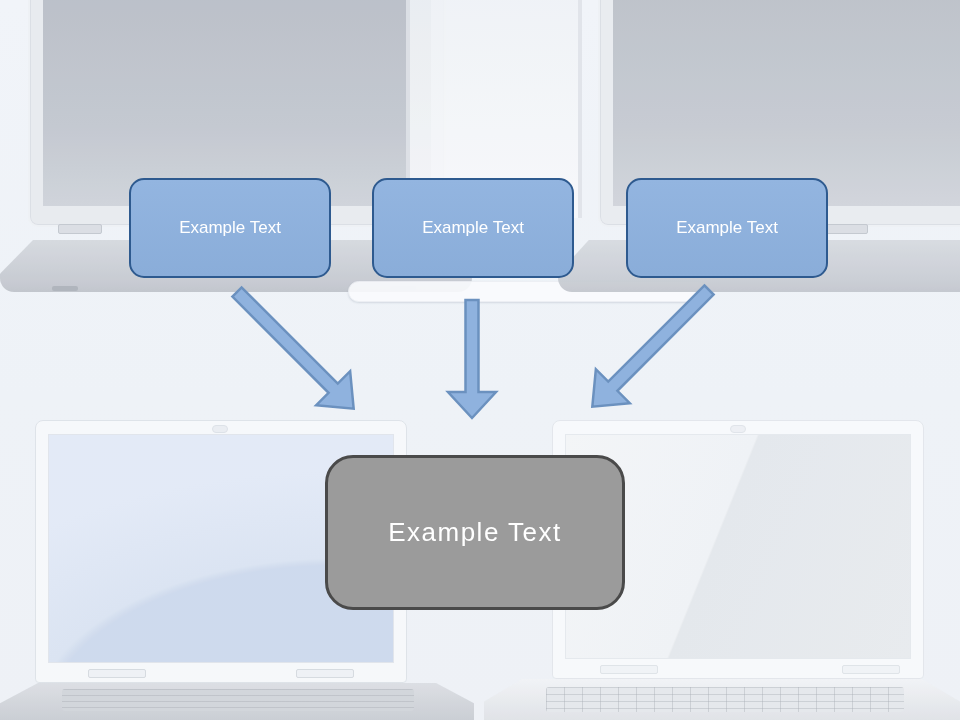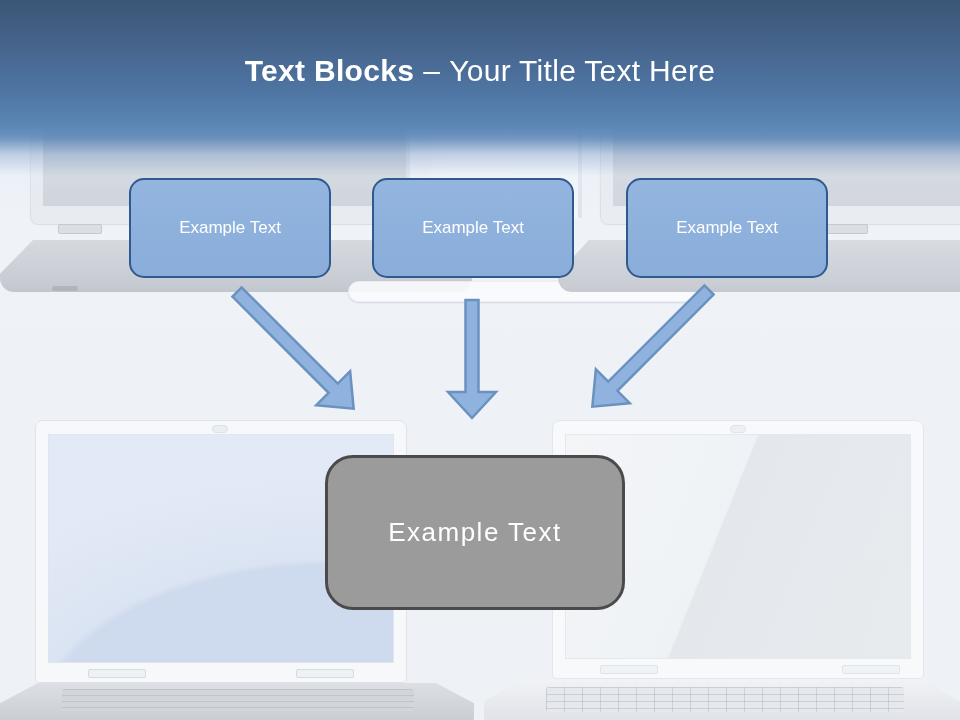"Text Blocks – Your Title" div.header { html: <div> <h1><span>Text Blocks</span><span>–</span><span>Your Title Text Here</span> </h1> </div> -> none }
